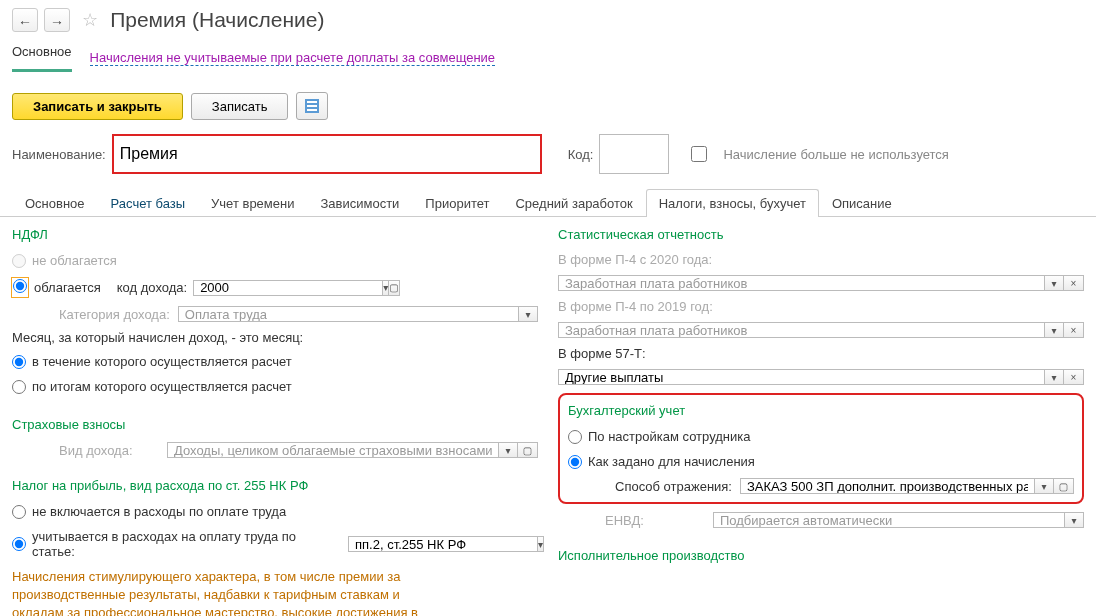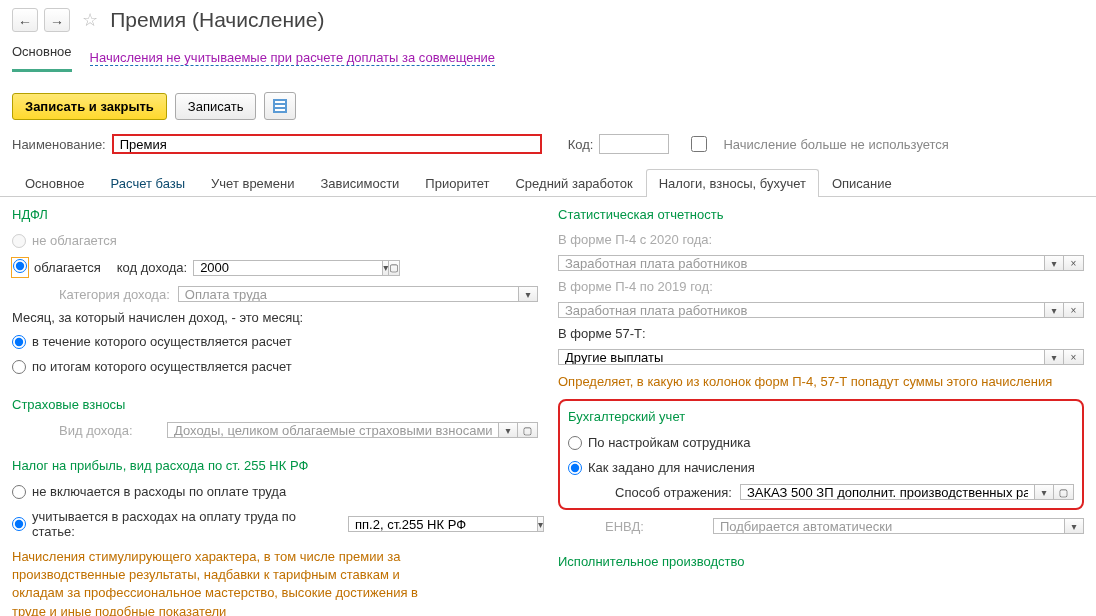"Записать и закрыть" .btn { padding: 5px 12px -> 5px 20px }
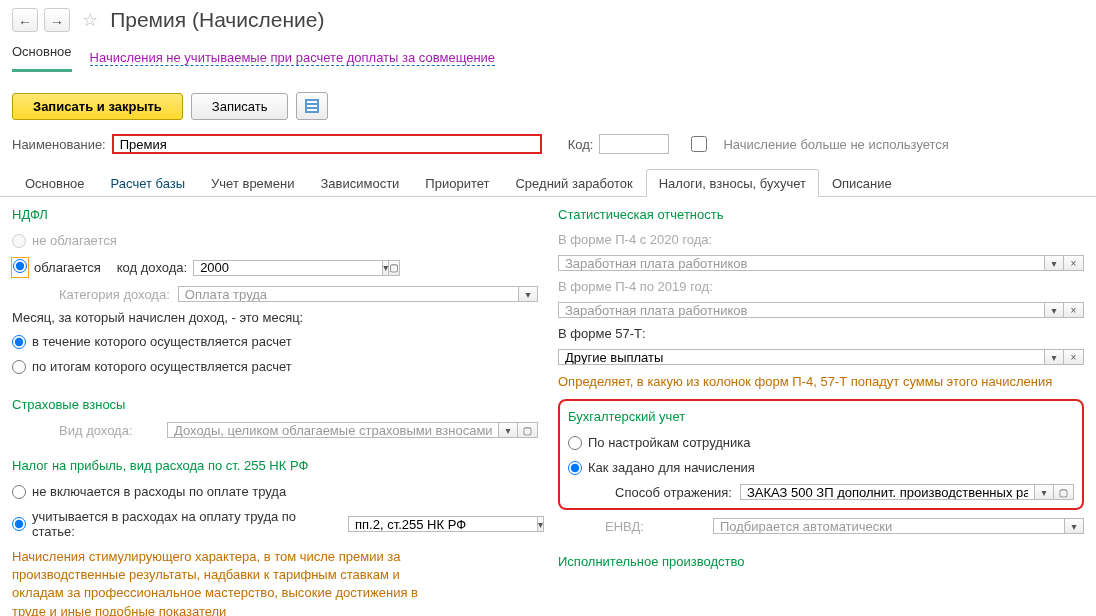"Премия" .input { font-size: 13px -> 16px; height: 20px -> 40px }
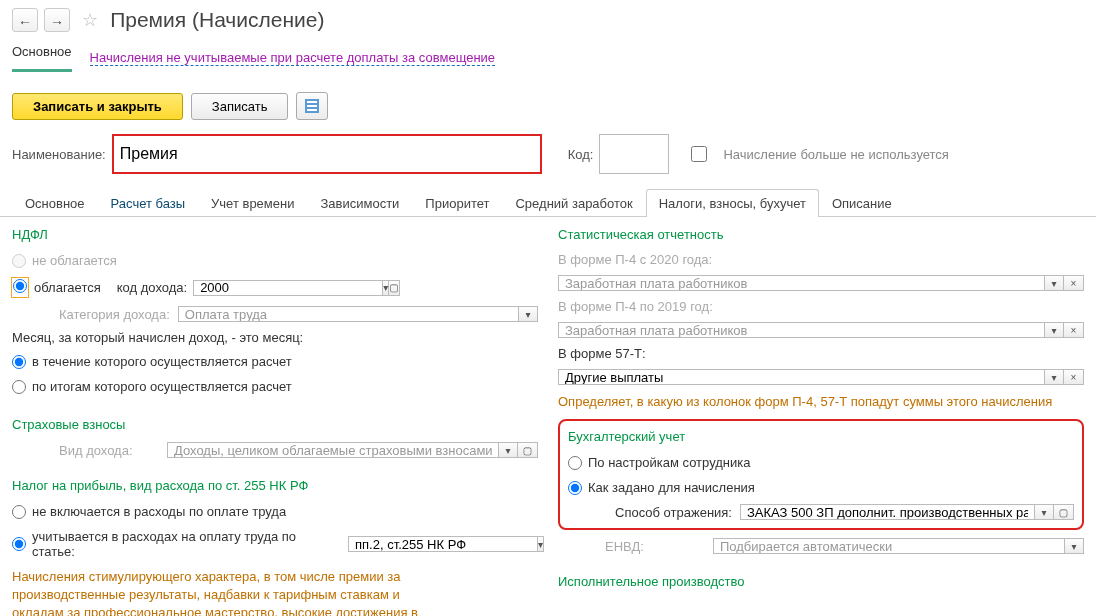"Определяет, в какую из колонок" div.help-text { html: <div>Определяет, в какую из колонок форм П-4, 57-Т попадут суммы этого начисления</div> -> none }
